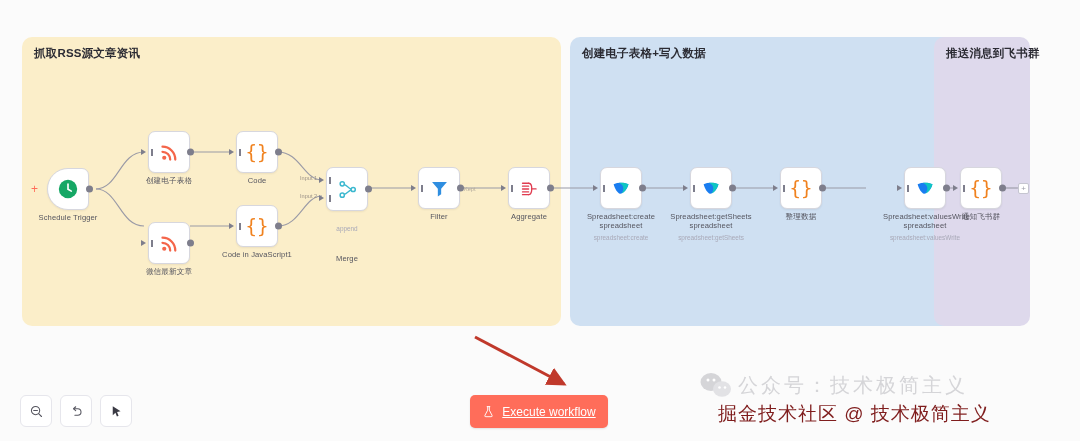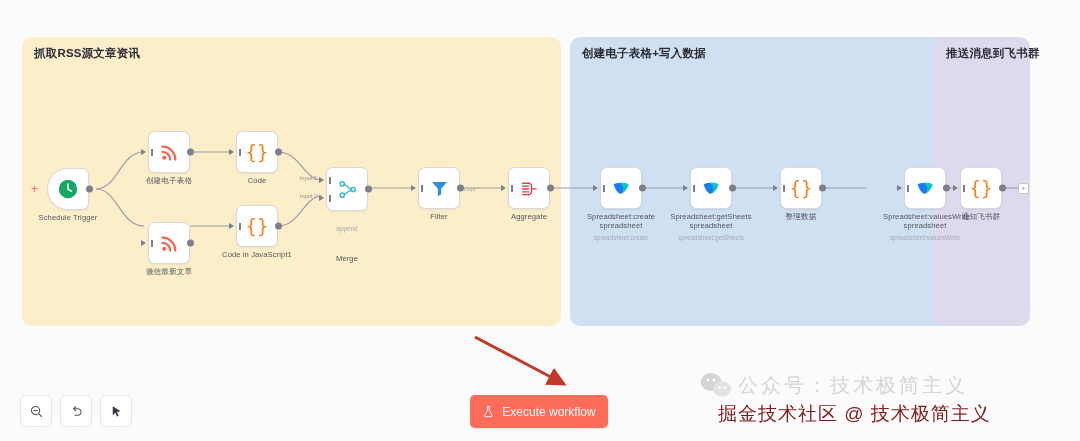"Execute workflow" #execute-workflow-button { text-decoration: none -> underline }
